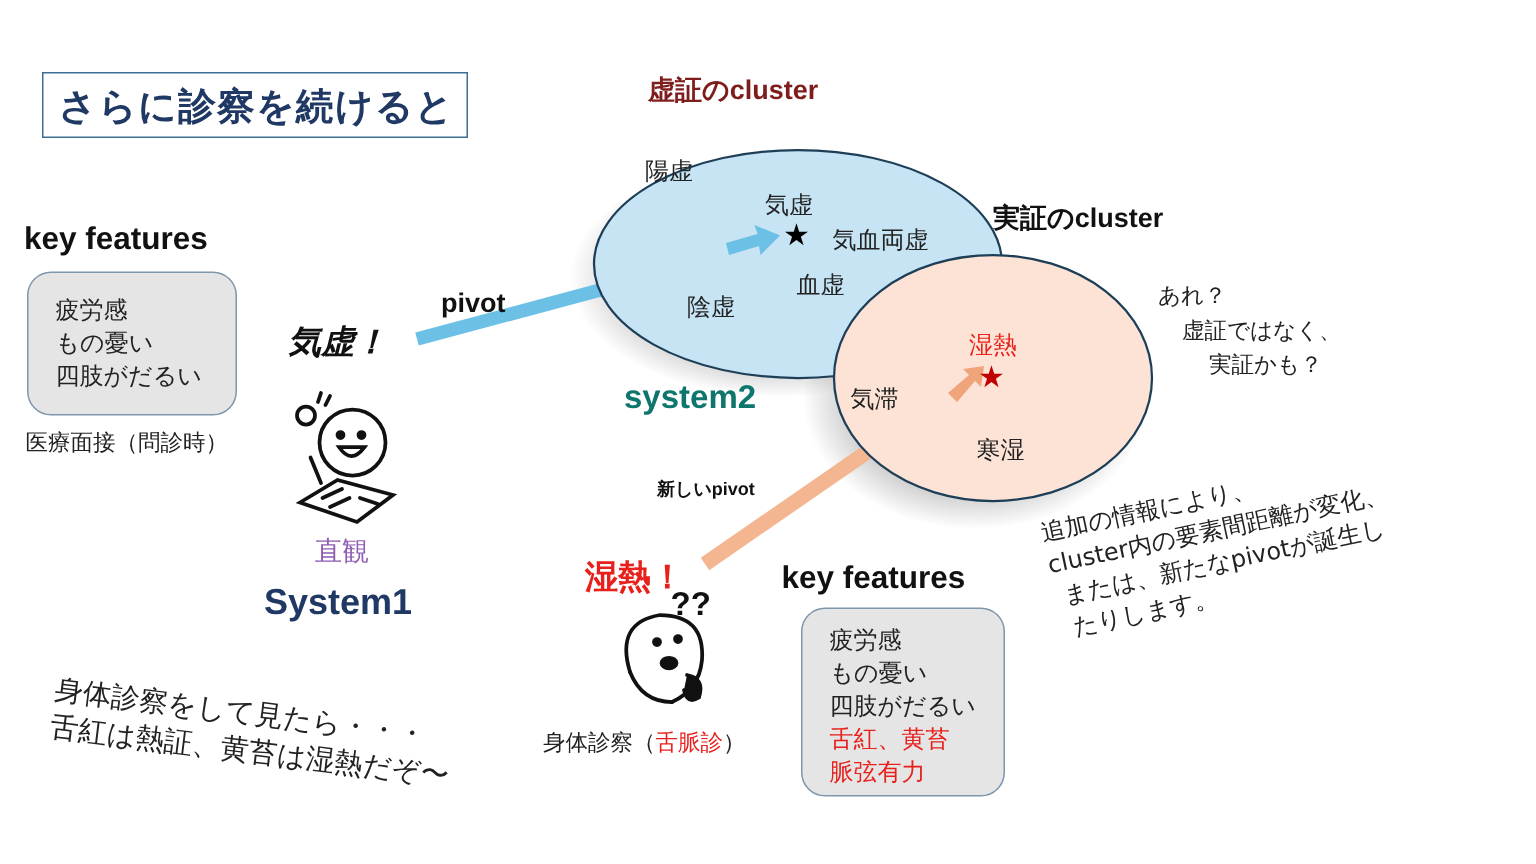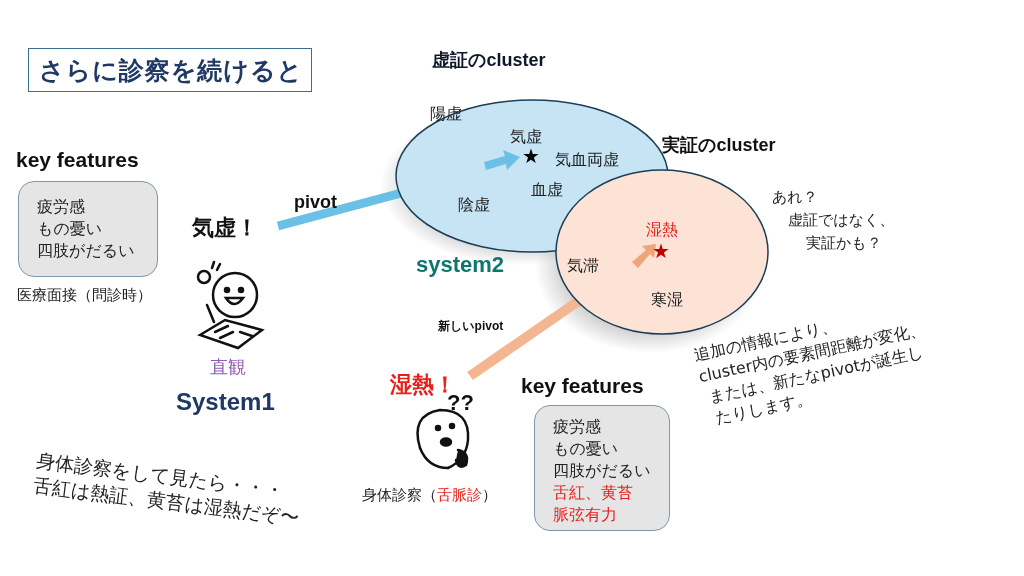"虚証のcluster" div.abs { color: #0f172a -> #7f1d1d }
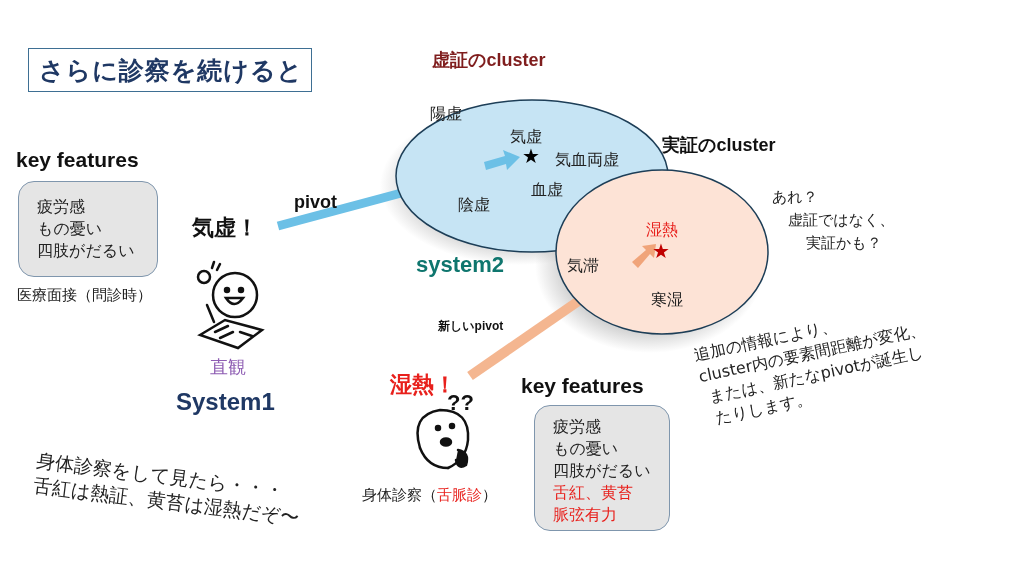"気虚！" div.abs { font-style: none -> italic }
